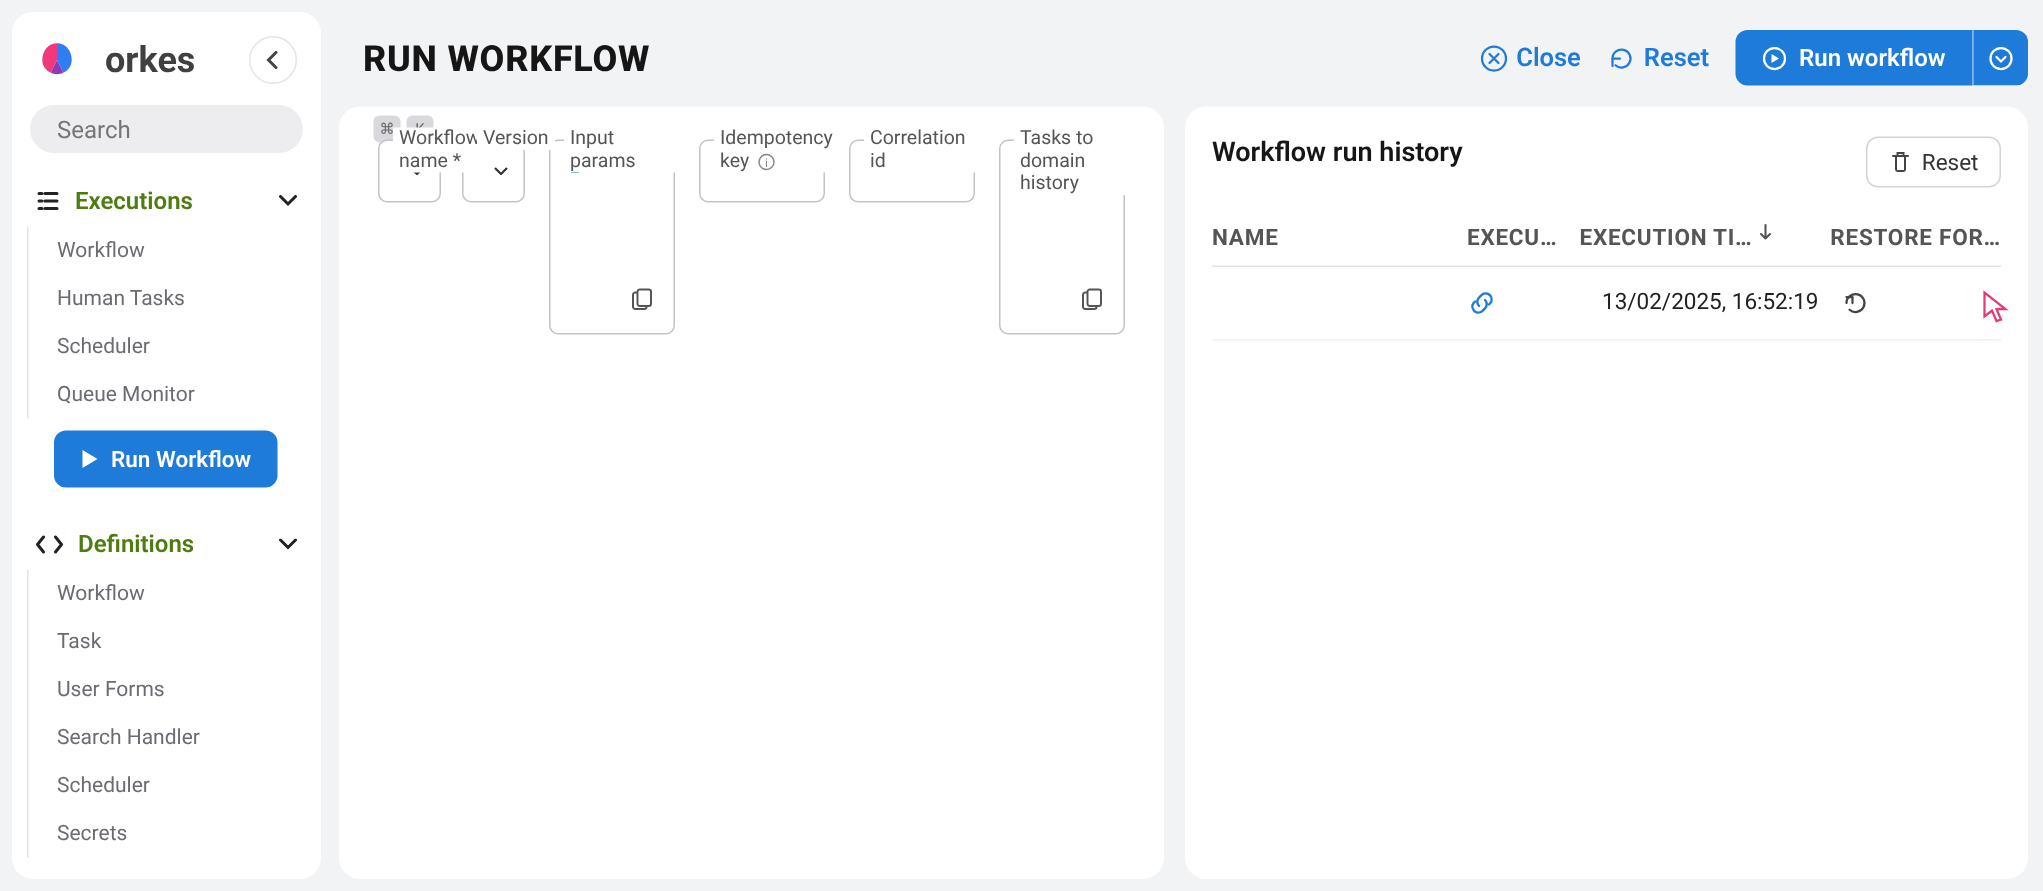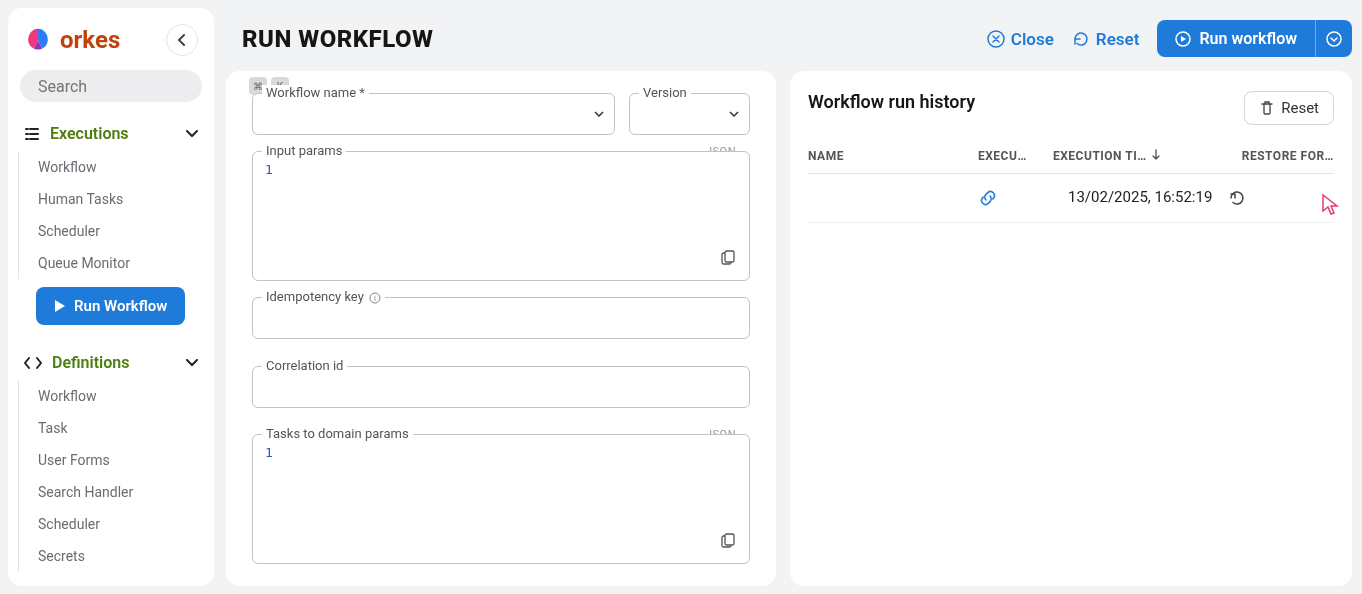"orkes" .logo { color: #c2410c -> #404040; gap: 8px -> 18px }
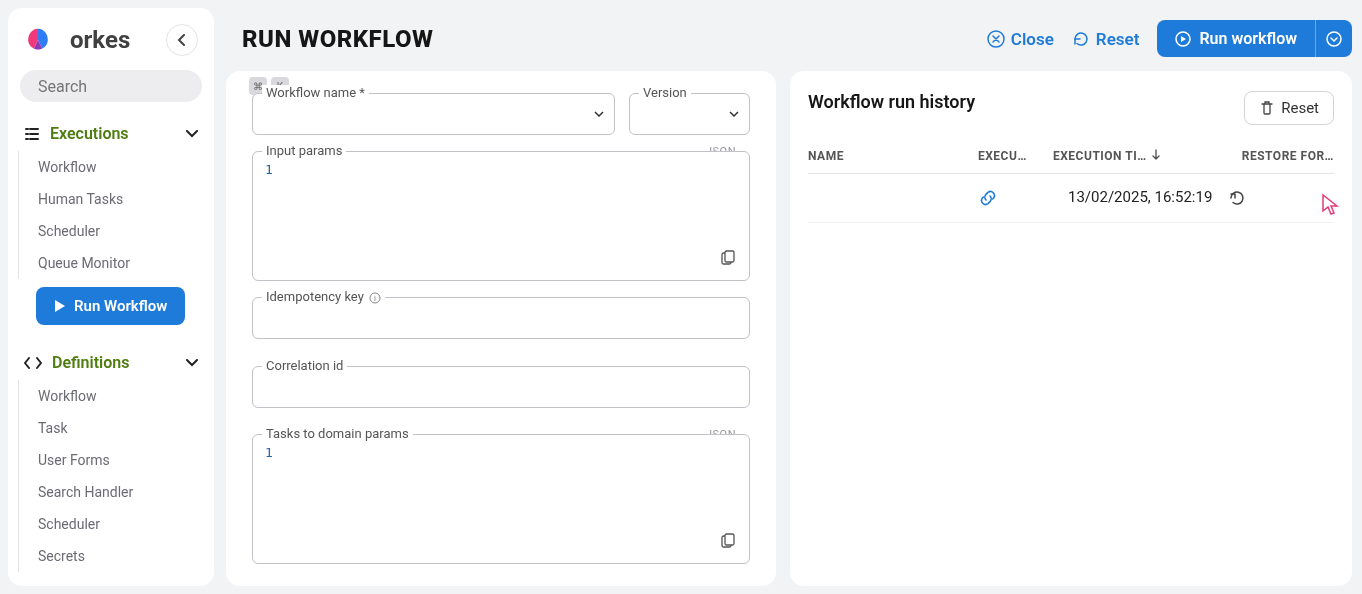"Workflow name *" .form-panel { flex-direction: column -> row }
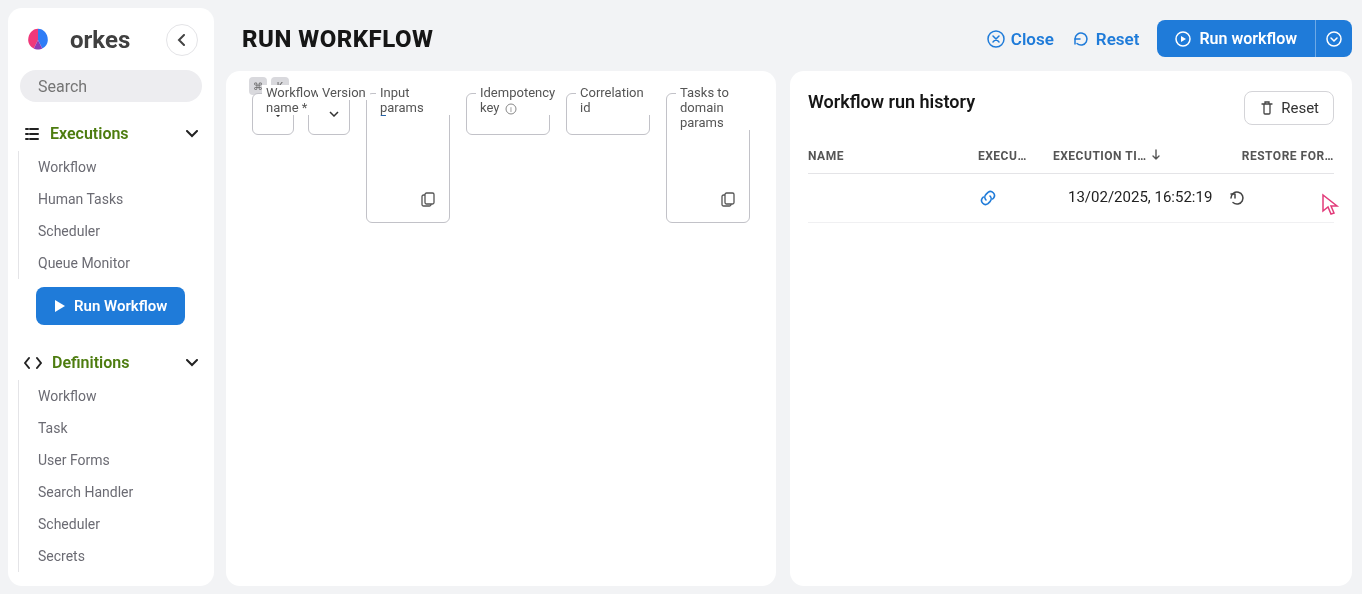"Tasks to domain params" label.field-label { text: params -> history }
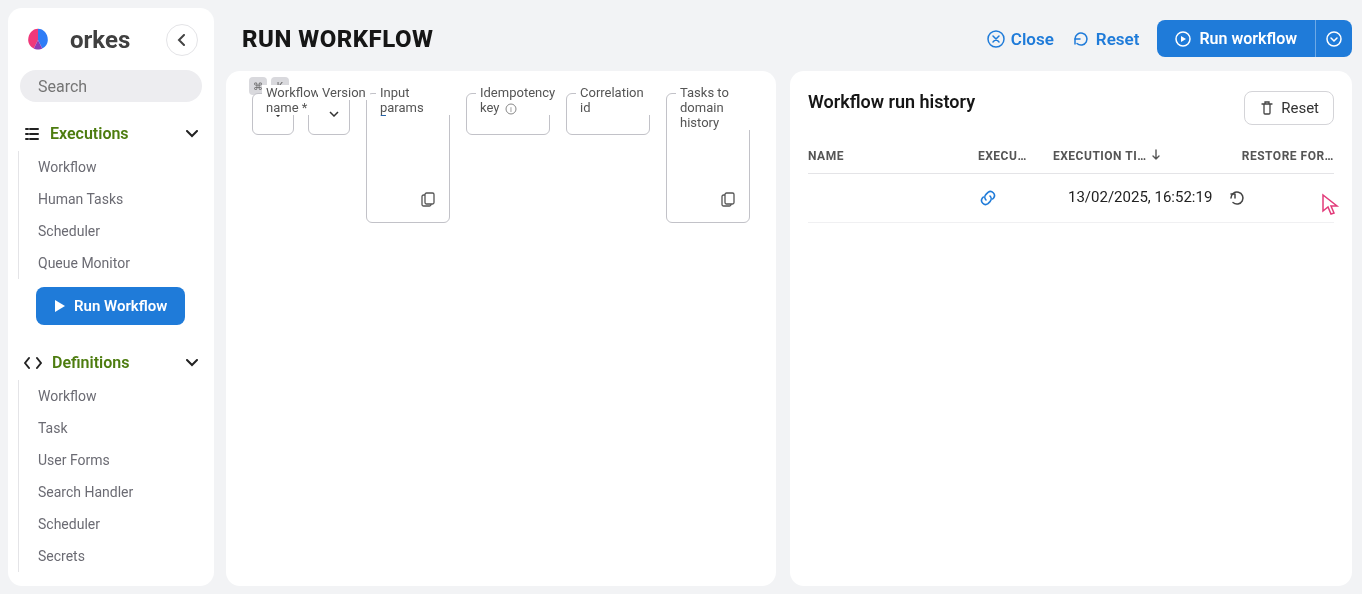"NAME" .thead { font-size: 12px -> 15px }
